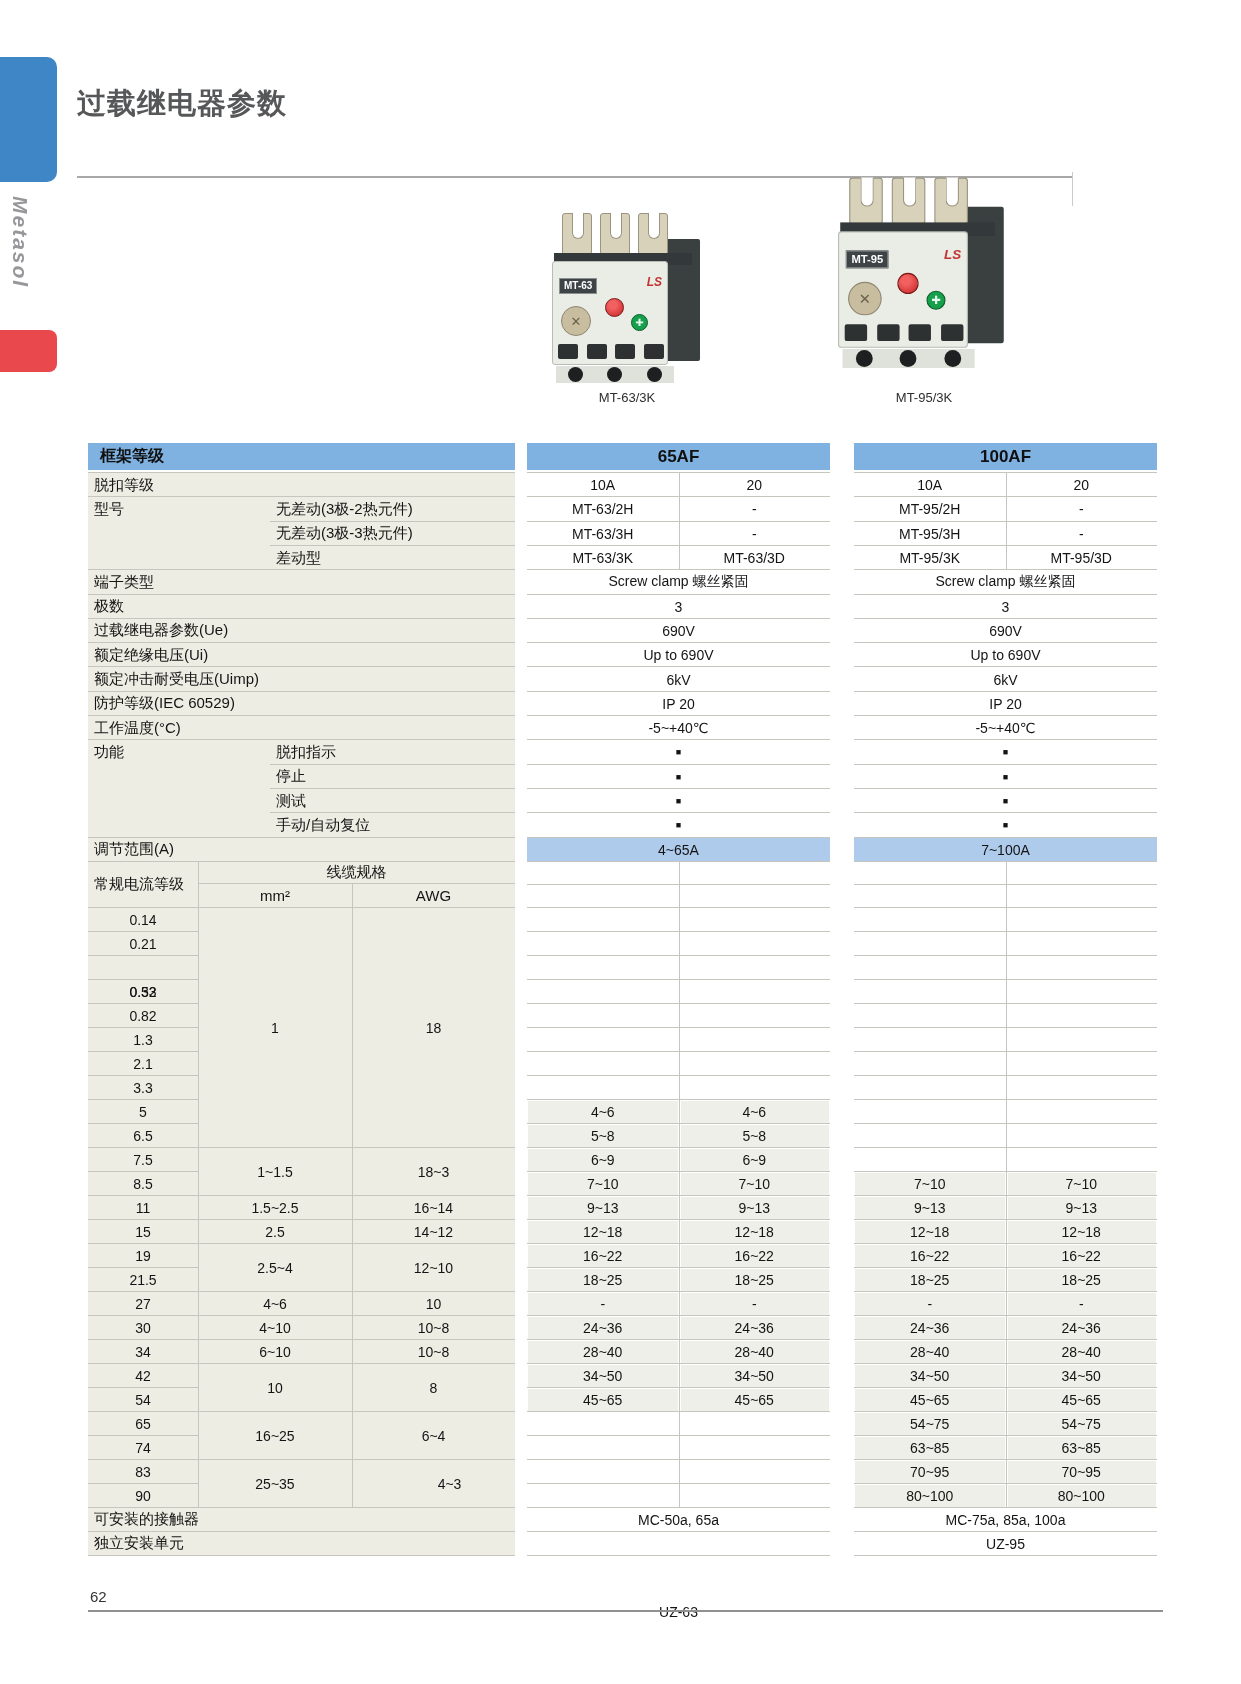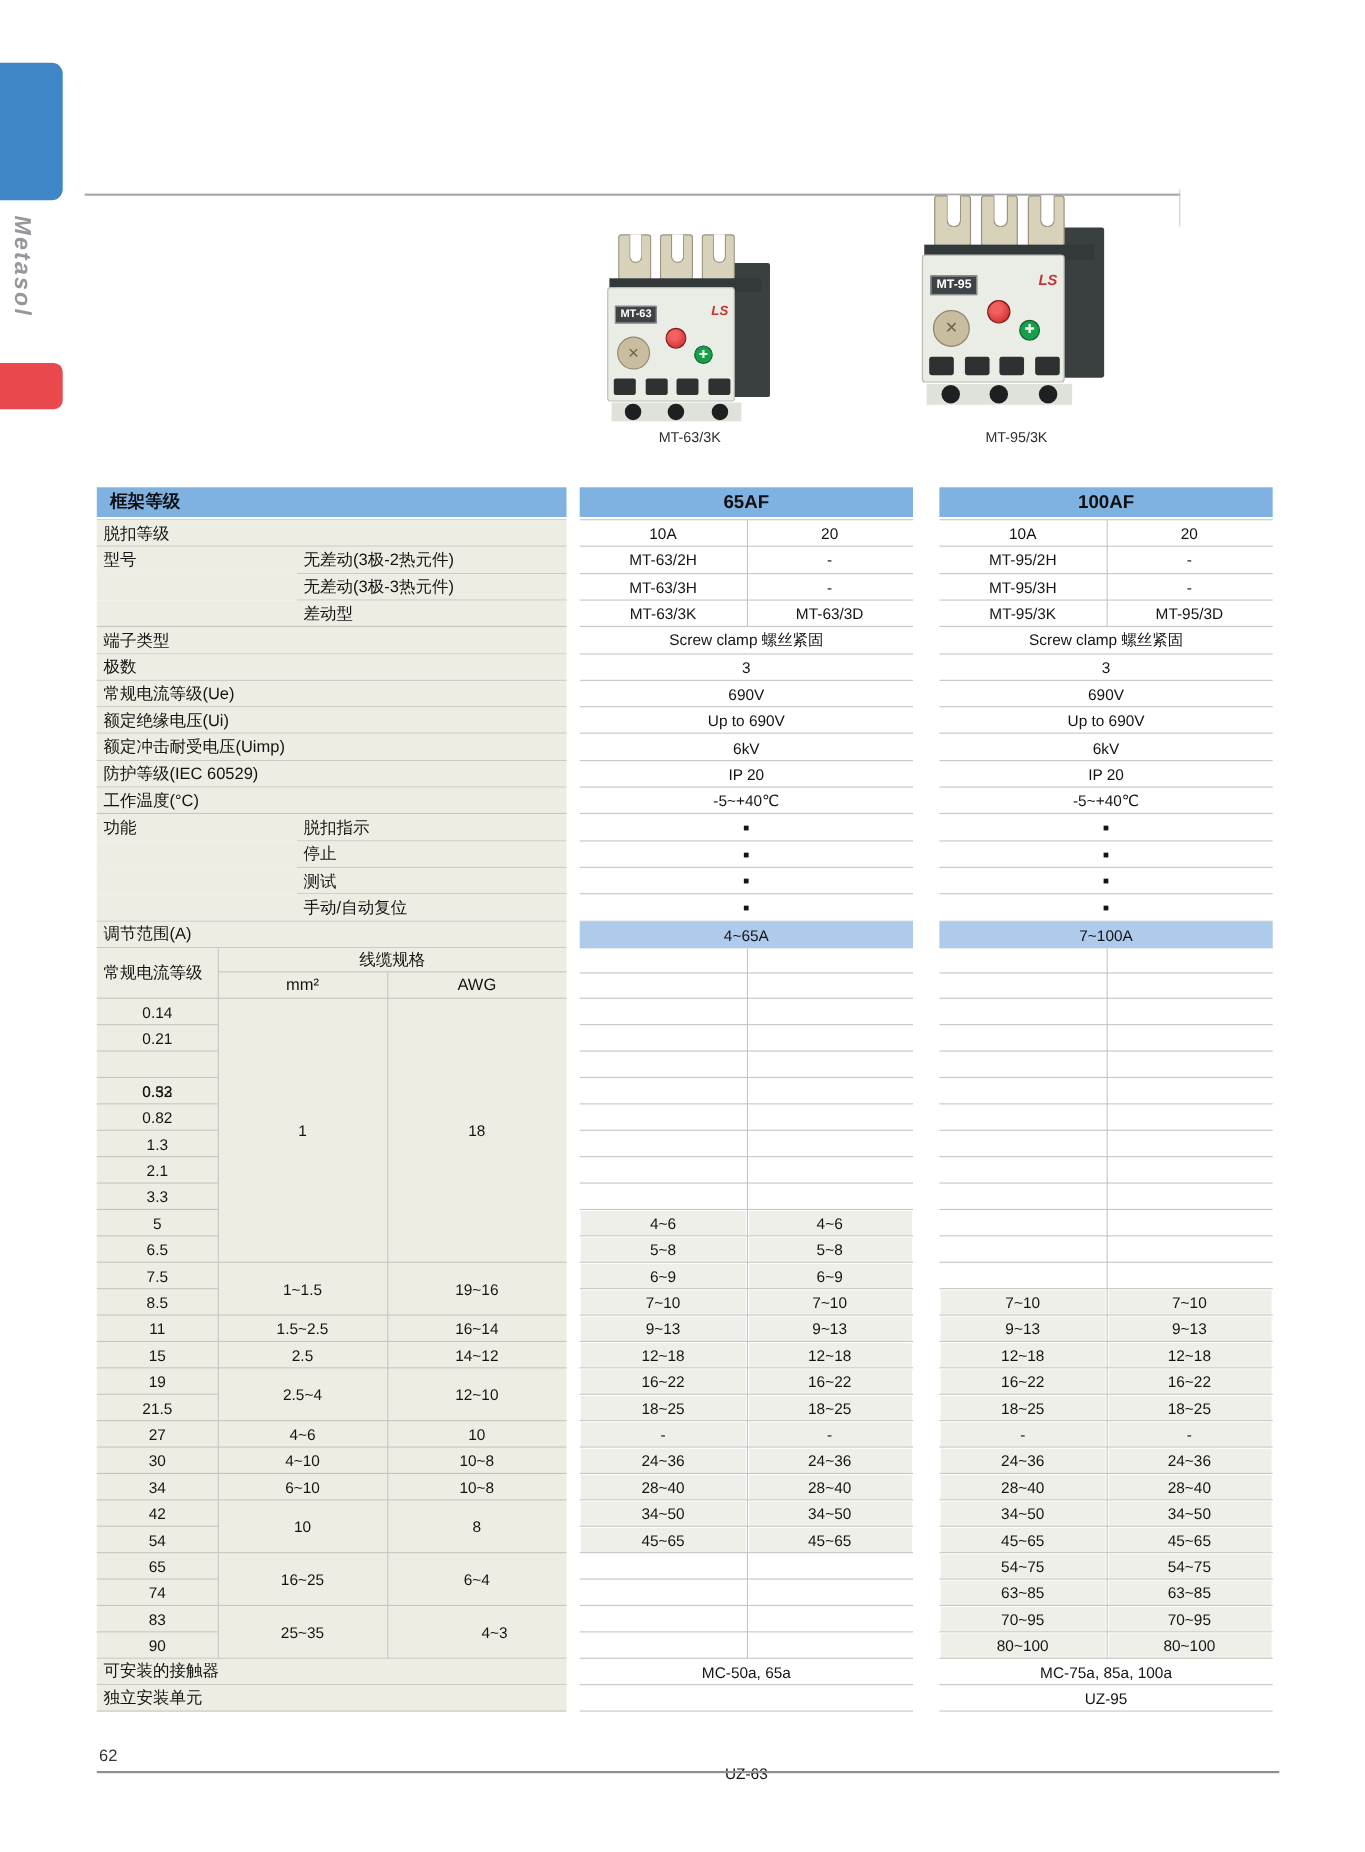"过载继电器参数" div.abs { html: none -> <div>过载继电器参数</div> }
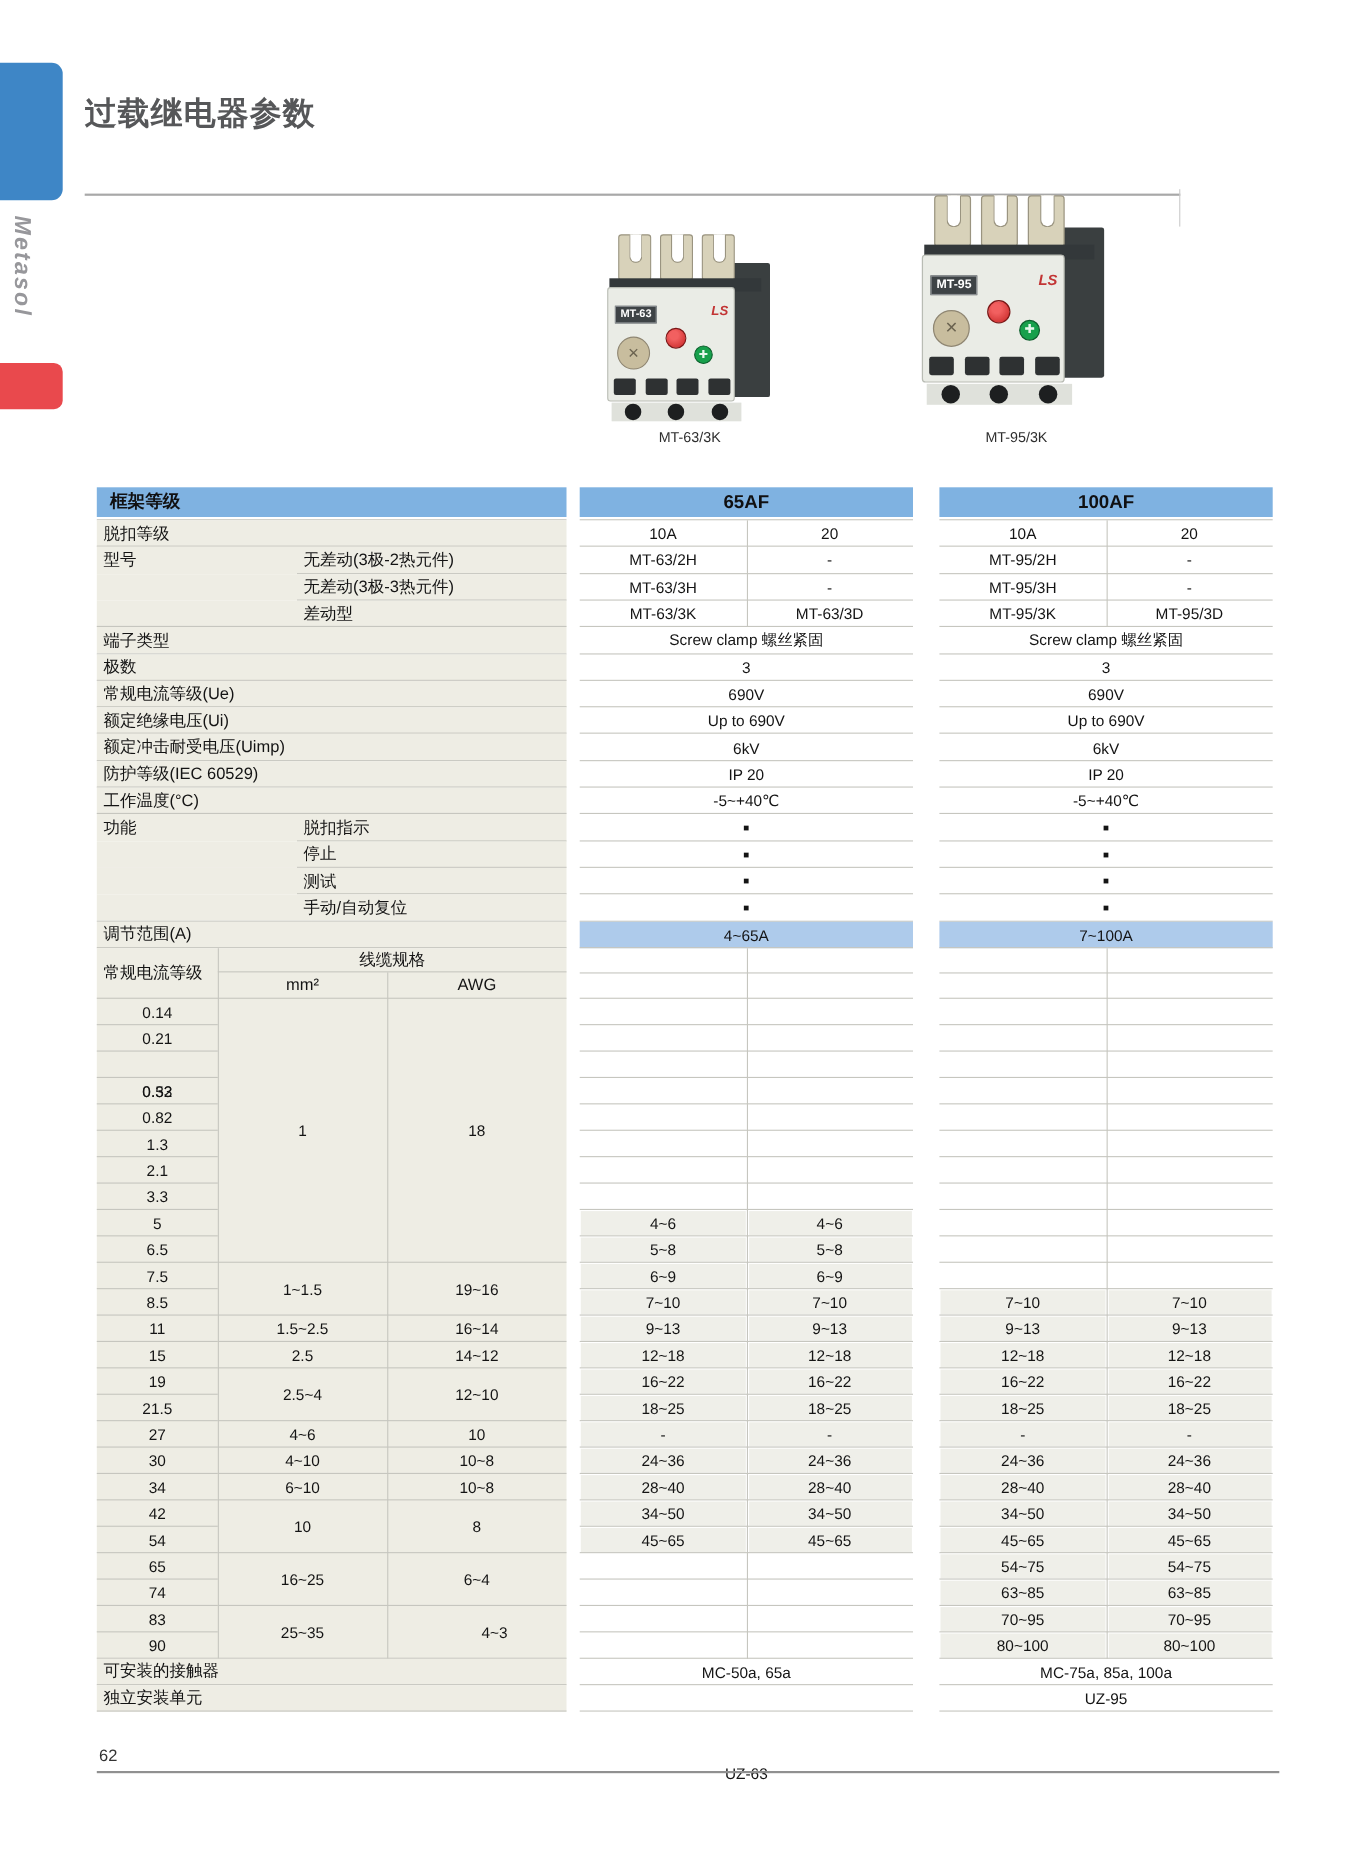"常规电流等级(Ue)" div.txt { text: 常规电流等级 -> 过载继电器参数 }
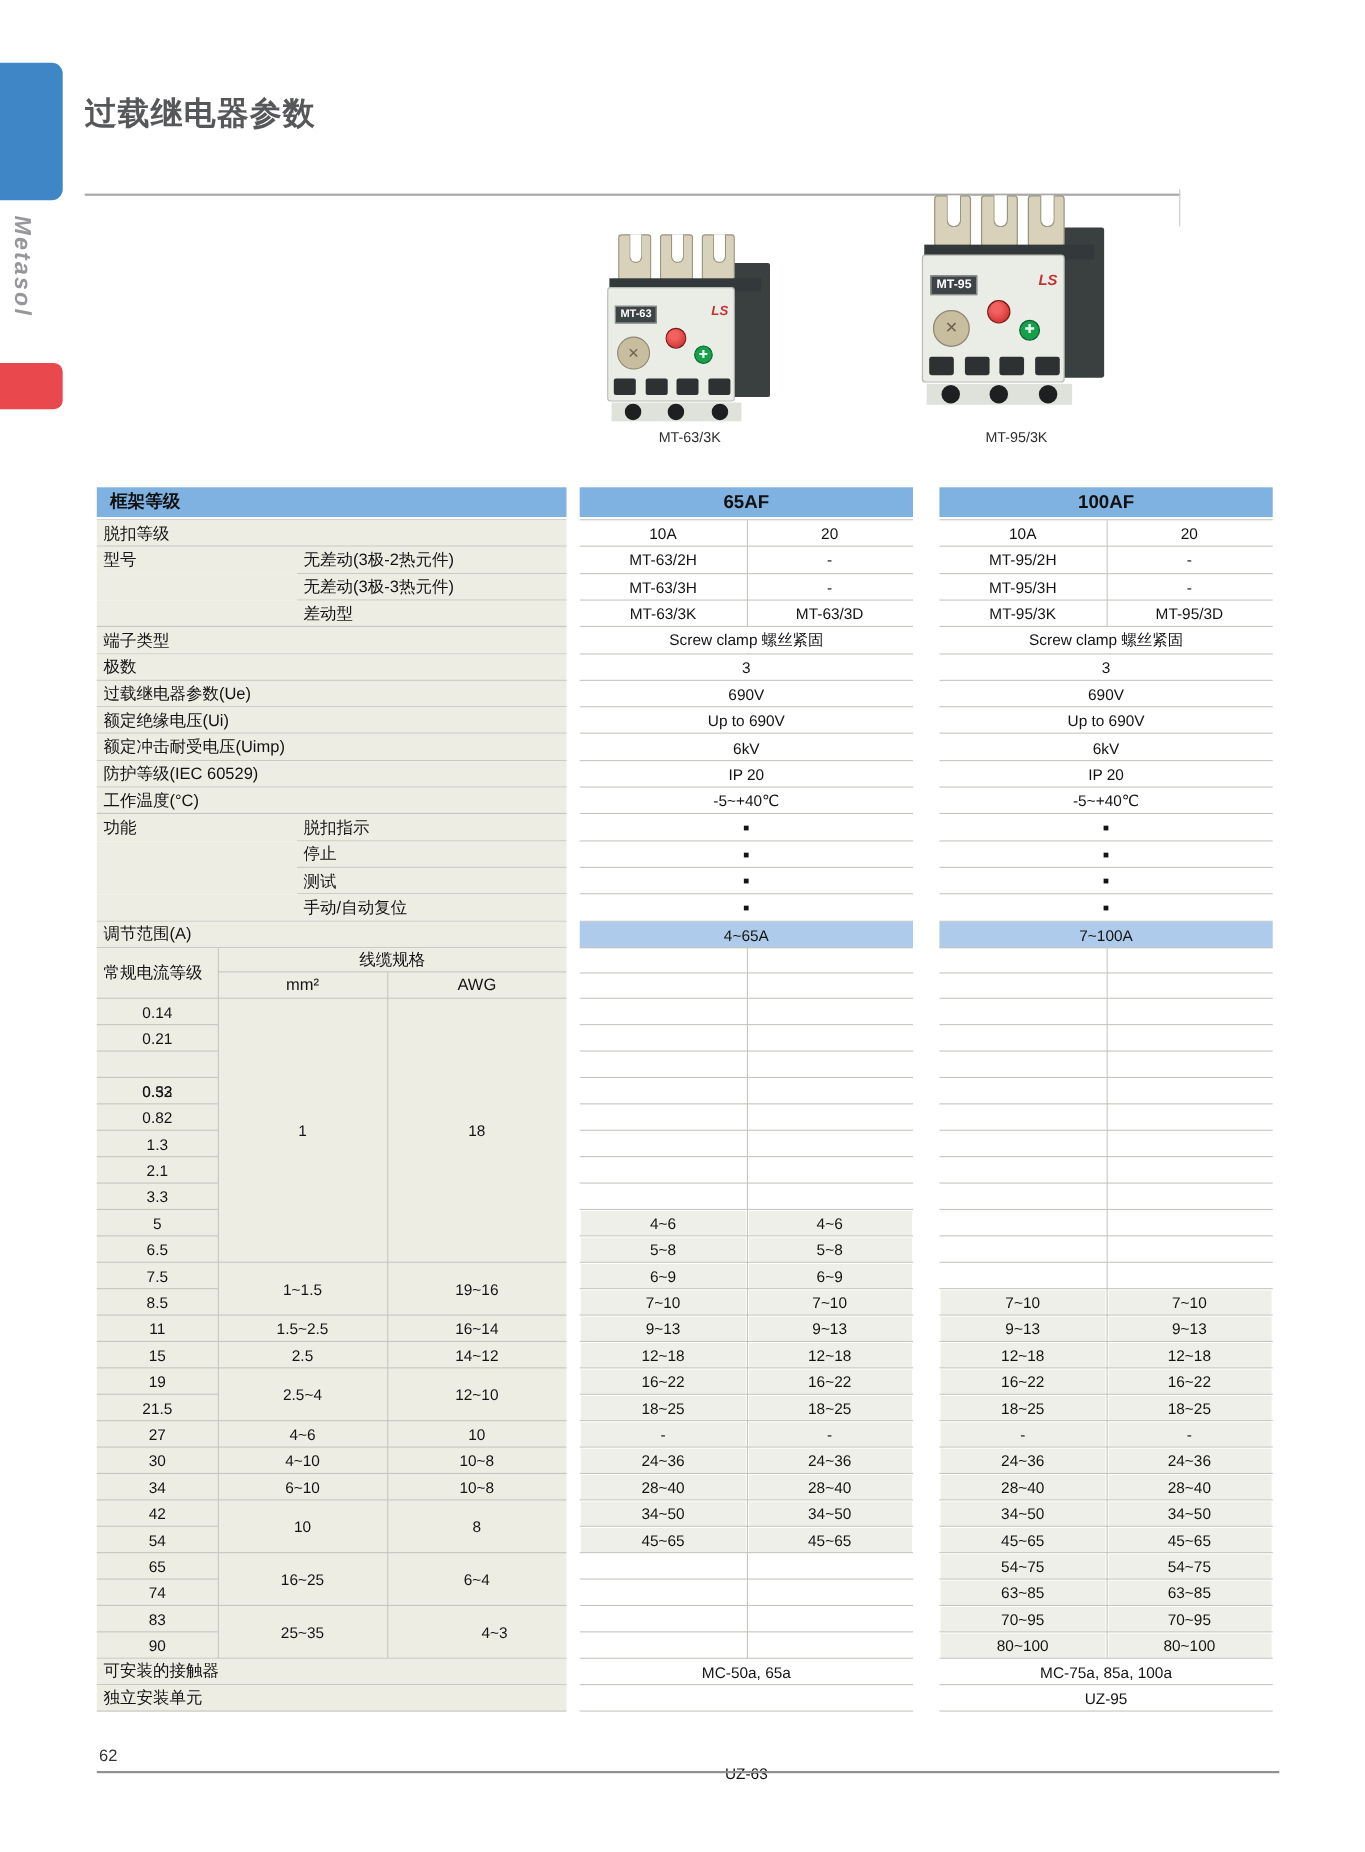"19~16" div.txt { text: 19~16 -> 18~3 }
